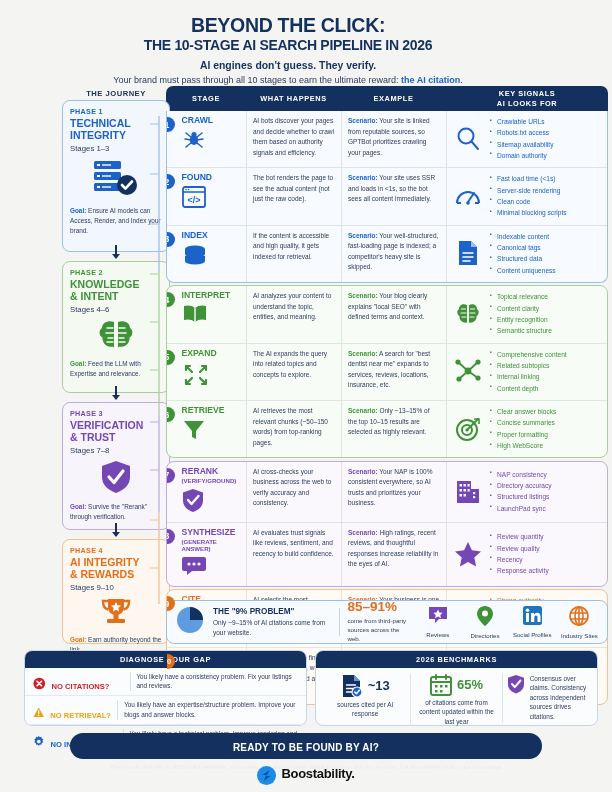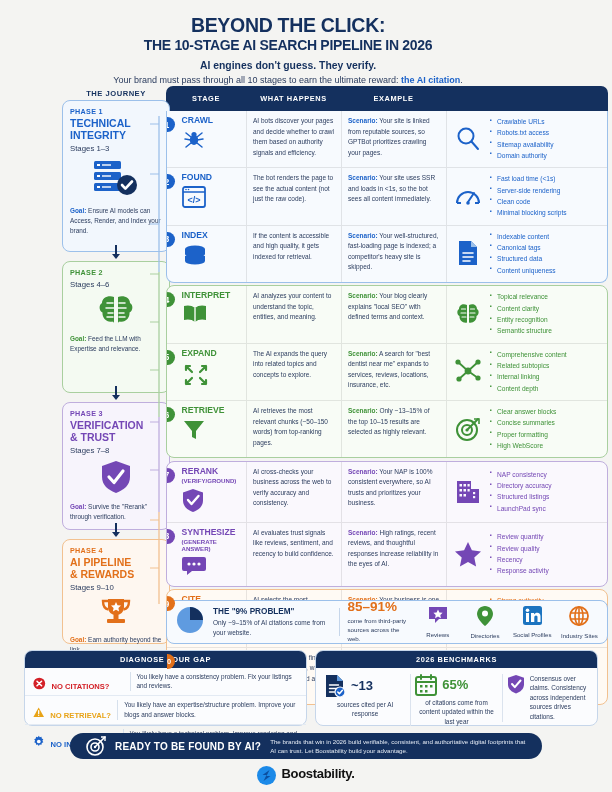"KEY SIGNALS" div.th { html: none -> <div> <div>KEY SIGNALS</div> <div>AI LOOKS FOR</div> </div> }
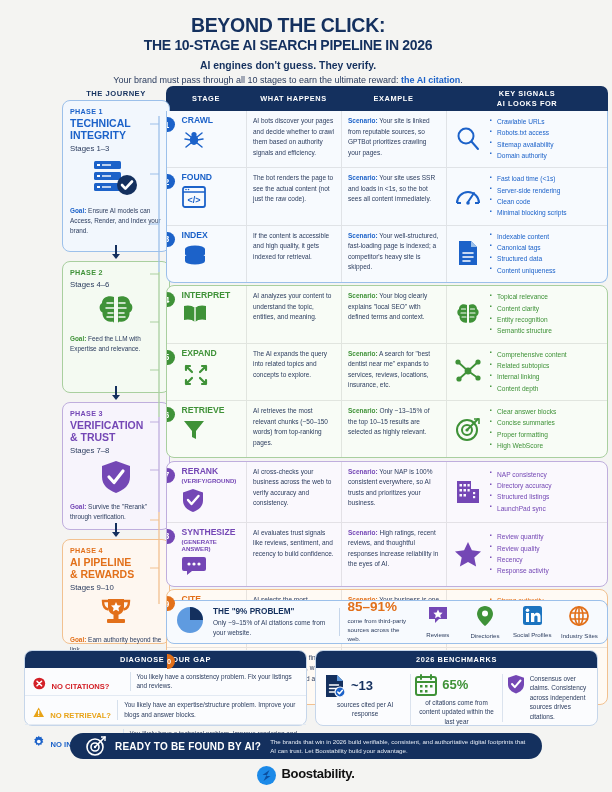"KNOWLEDGE" div.pname { html: none -> <div> <span>KNOWLEDGE</span><br> <span>&amp; INTENT</span> </div> }
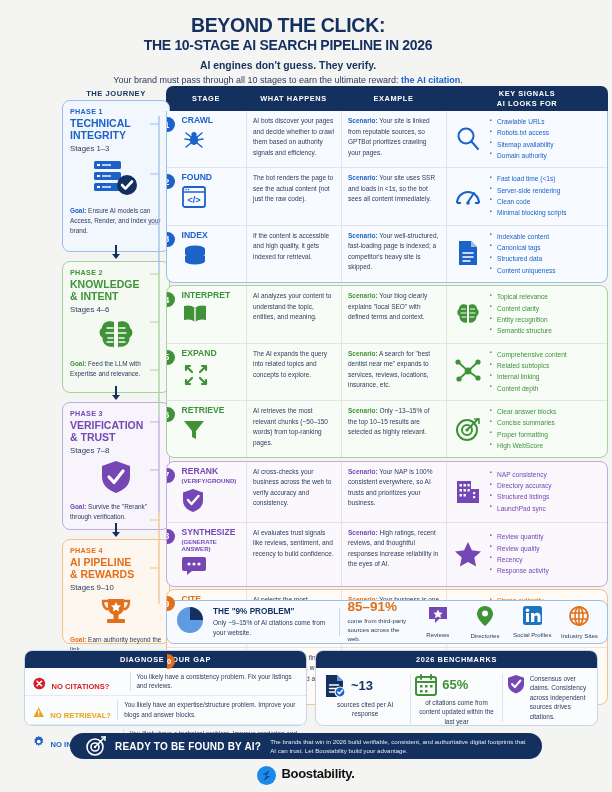"AI PIPELINE" span { text: PIPELINE -> INTEGRITY }
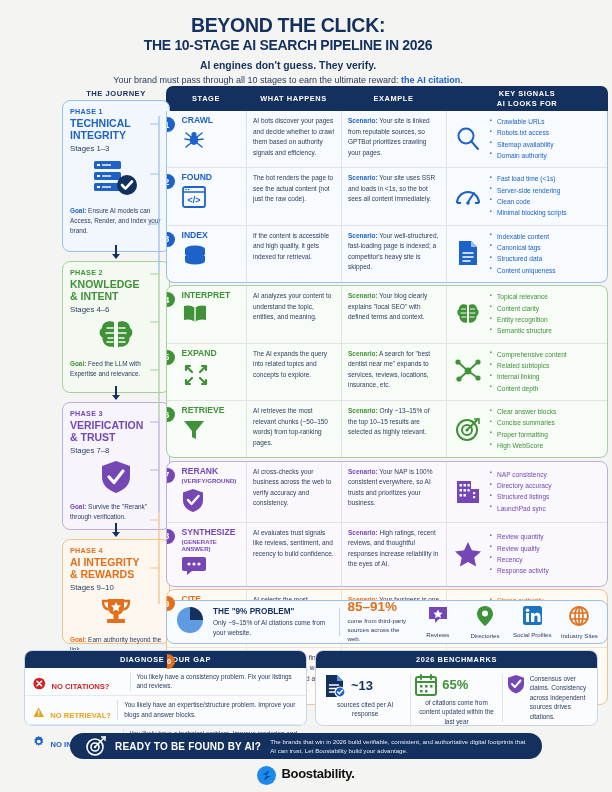"~13" .bhead { justify-content: flex-start -> center }
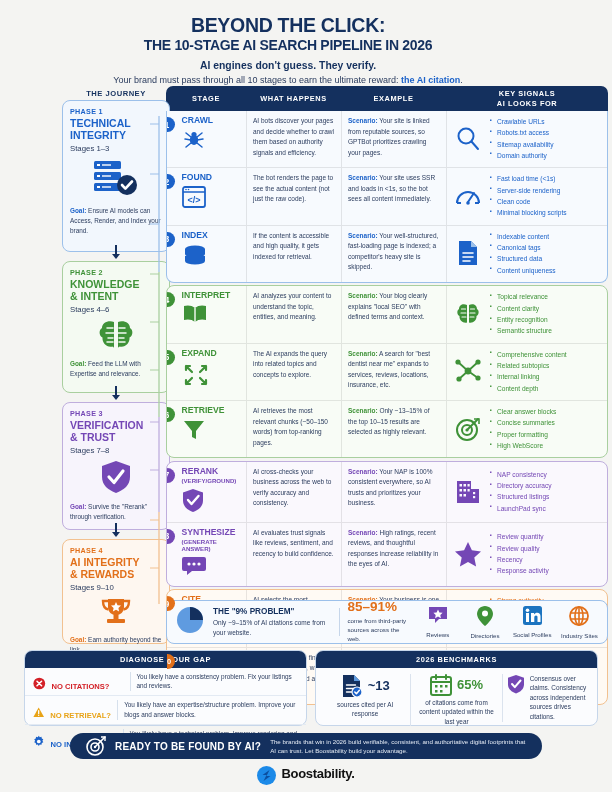"READY TO BE FOUND BY" .cta { flex-direction: none -> column }
